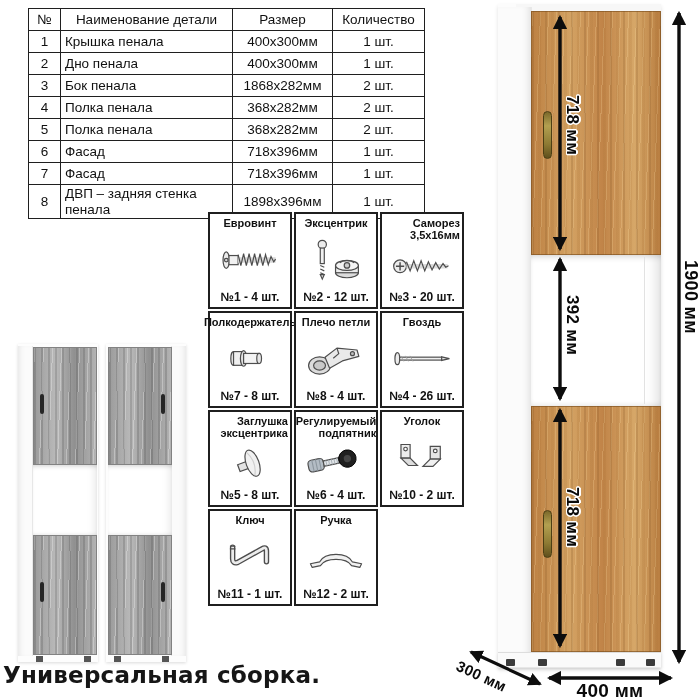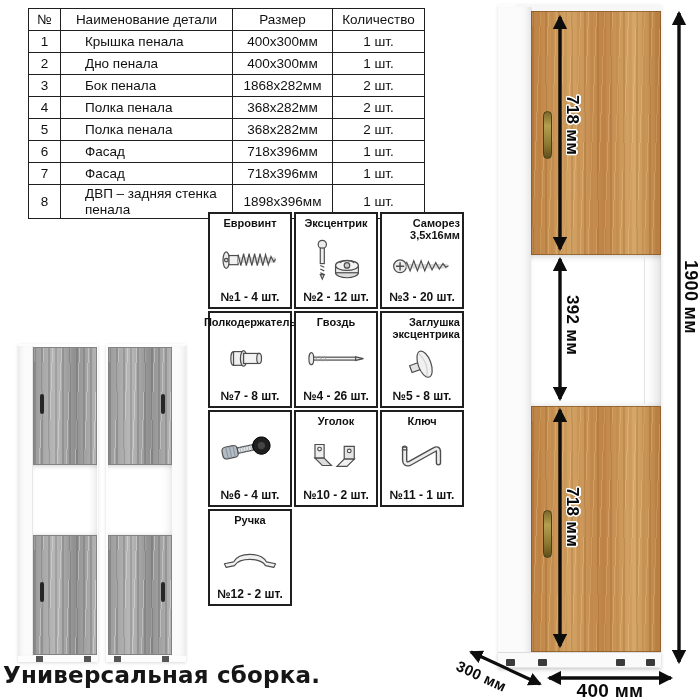"Крышка пенала" #parts-table td.cell-name { padding-left: 24px -> 4px }
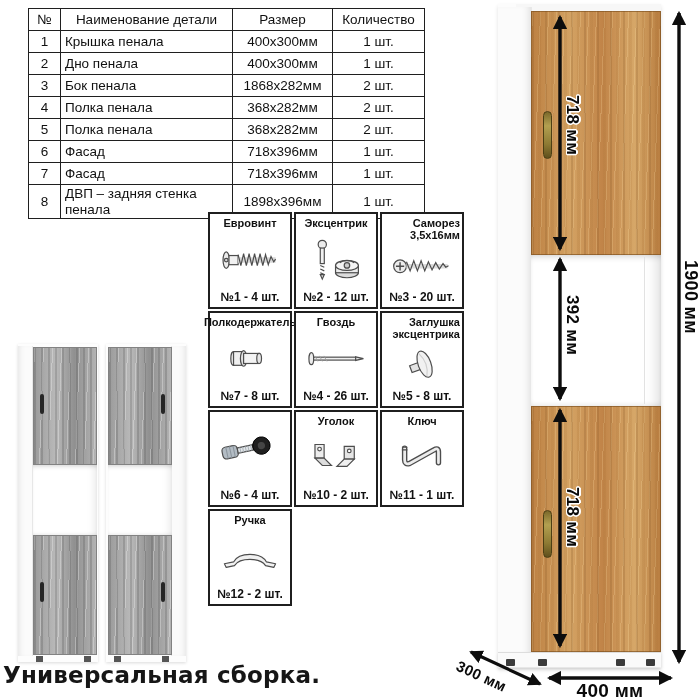"Плечо петли" div.hw-cell { html: none -> <div> <div>Плечо петли</div> <div> <svg> <ellipse></ellipse> <ellipse></ellipse> <path></path> <circle></circle> <path></path> </svg> </div> <div>№8 - 4 шт.</div> </div> }
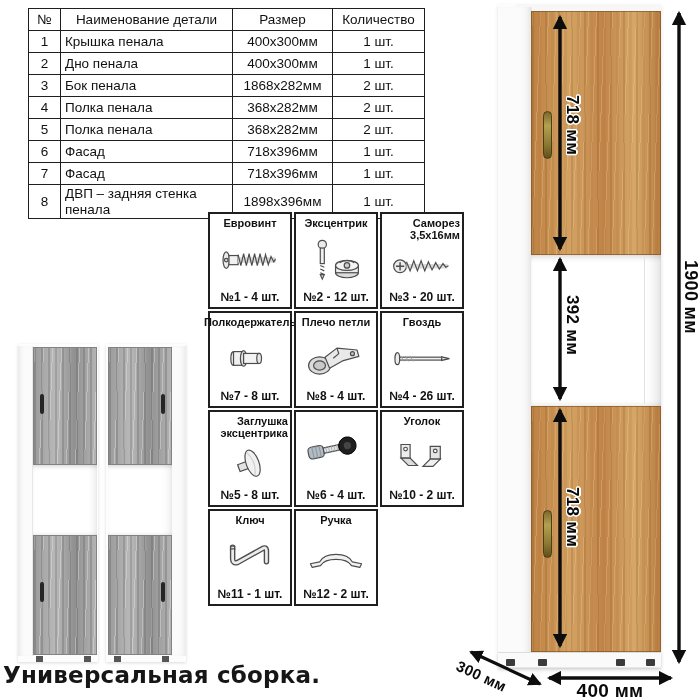"Регулируемый подпятник" div.hw-label { html: none -> <div>Регулируемый подпятник</div> }
